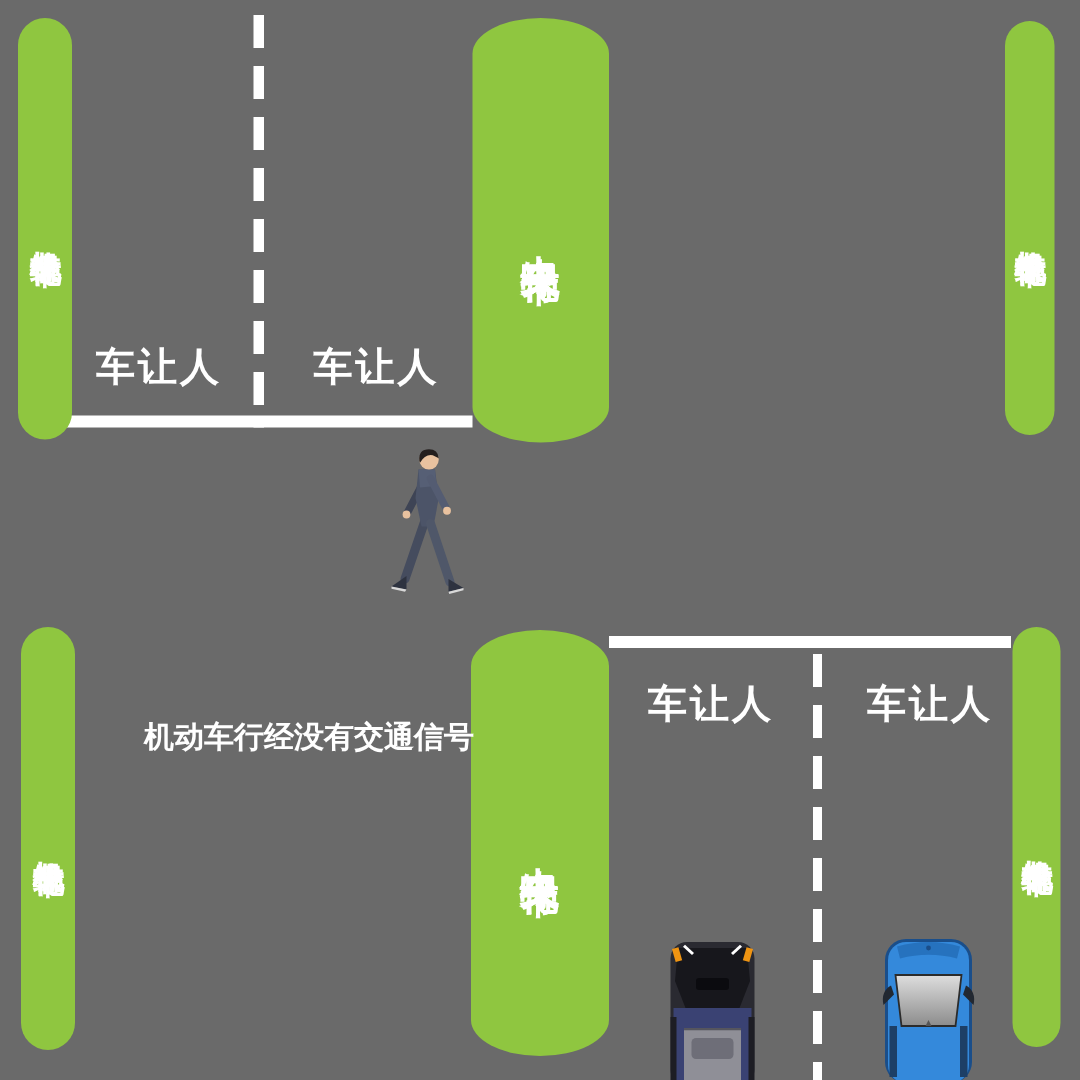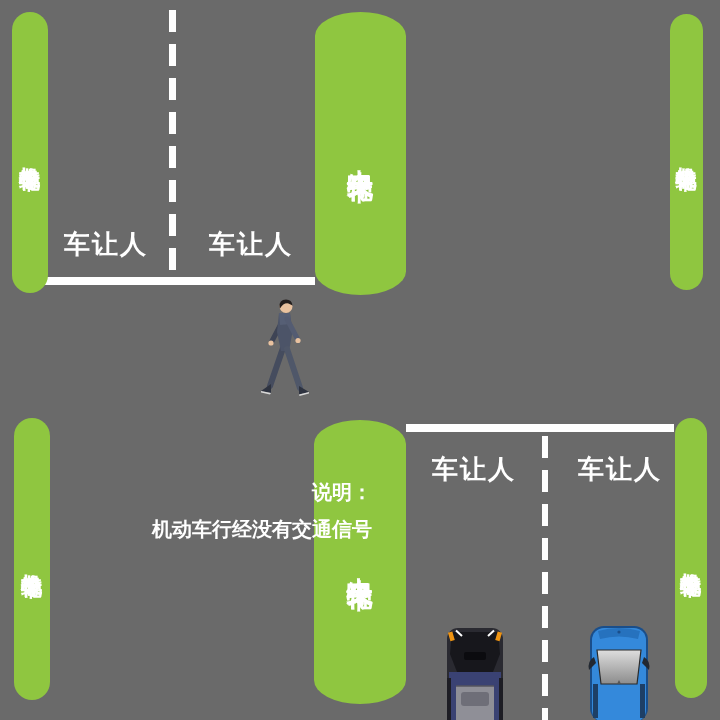"车让人" .stage { text-align: right -> none }
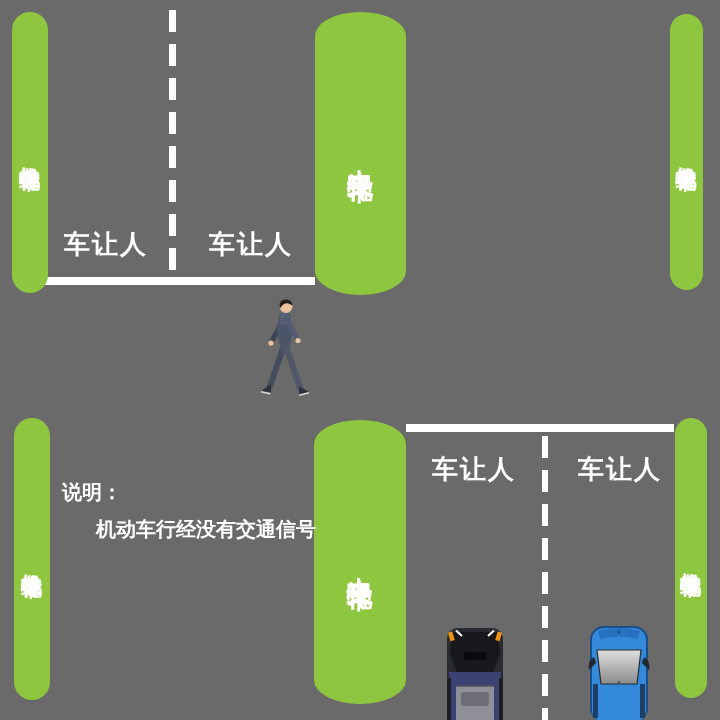"说明：" div.note-line { html: <div>说明：</div> -> none }
